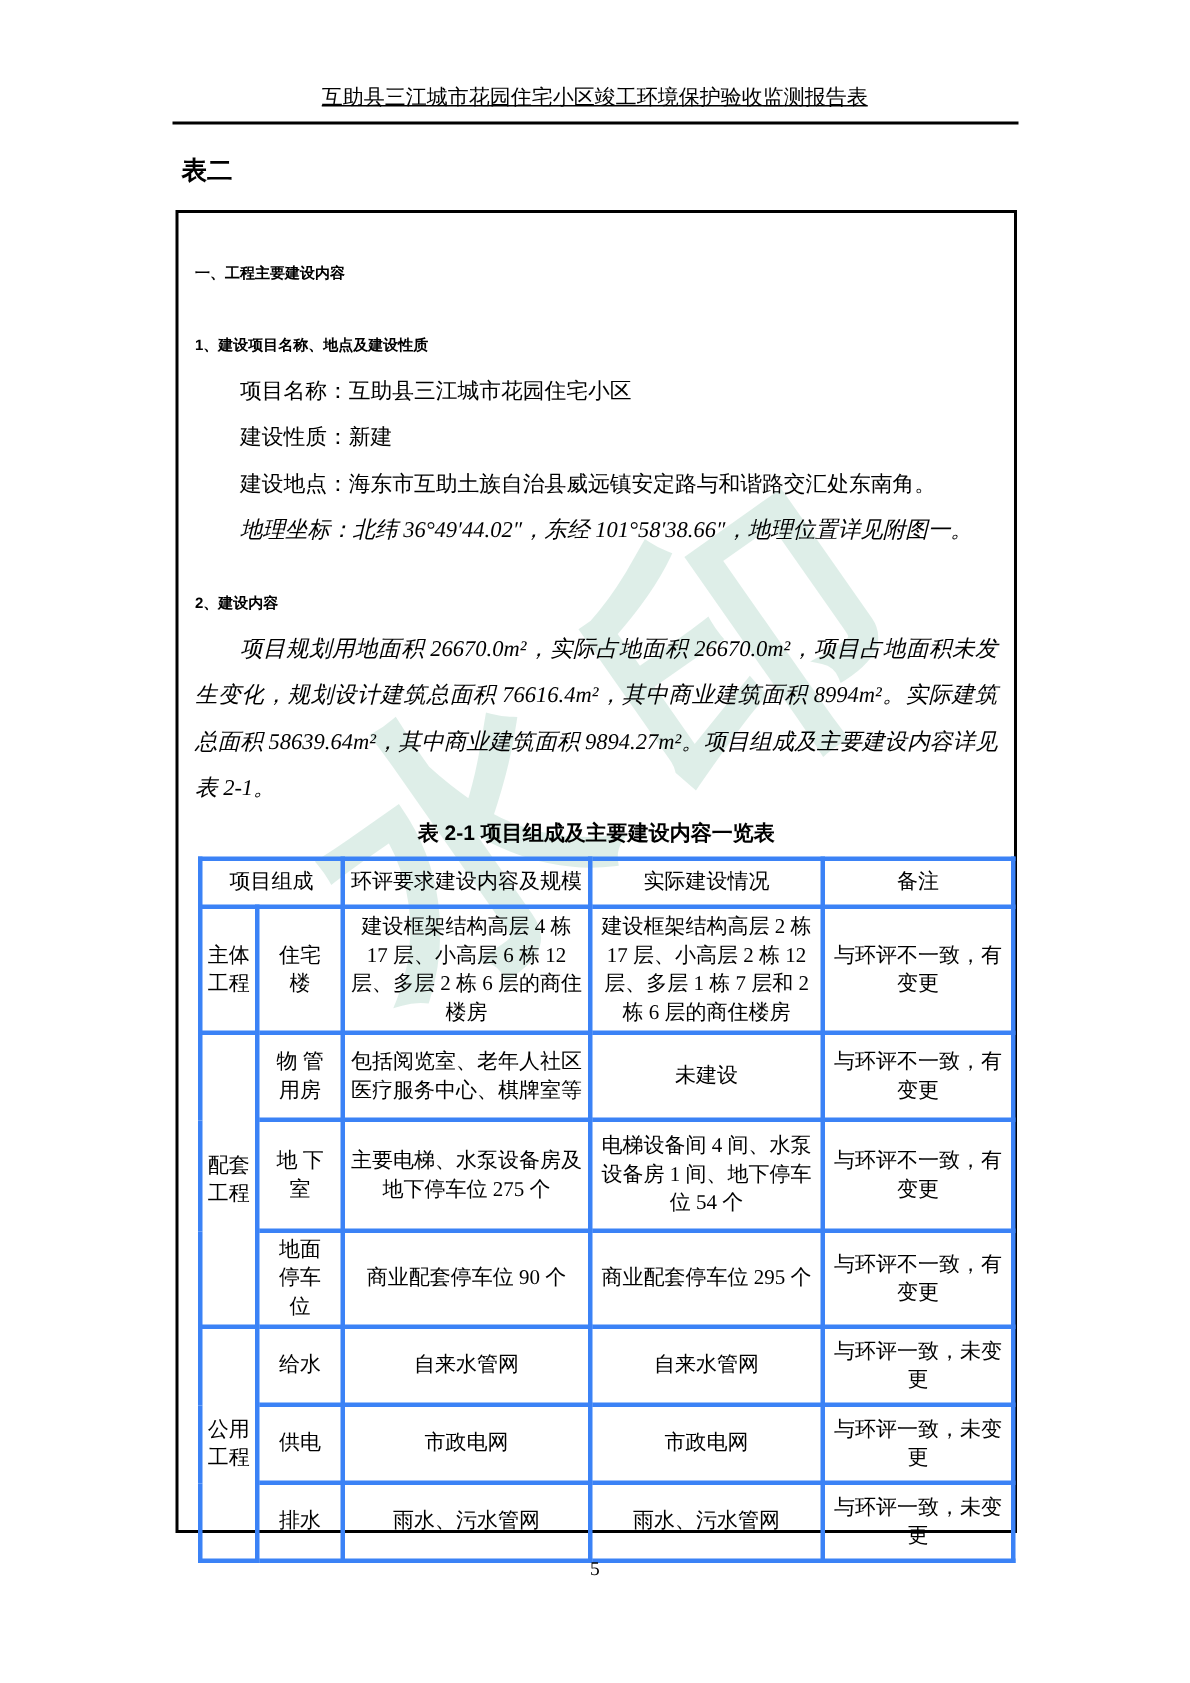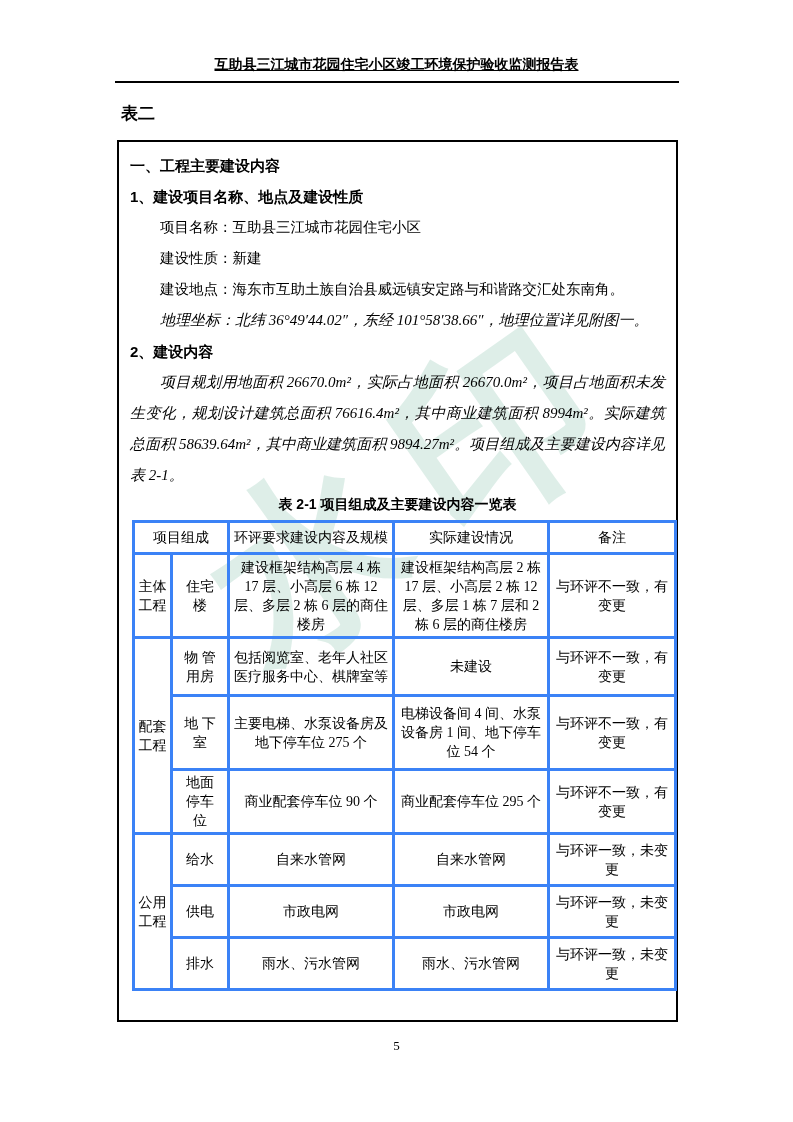"互助县三江城市花园住宅小区竣工环境保护验收监测报告表" .doc-header { font-weight: bold -> normal }
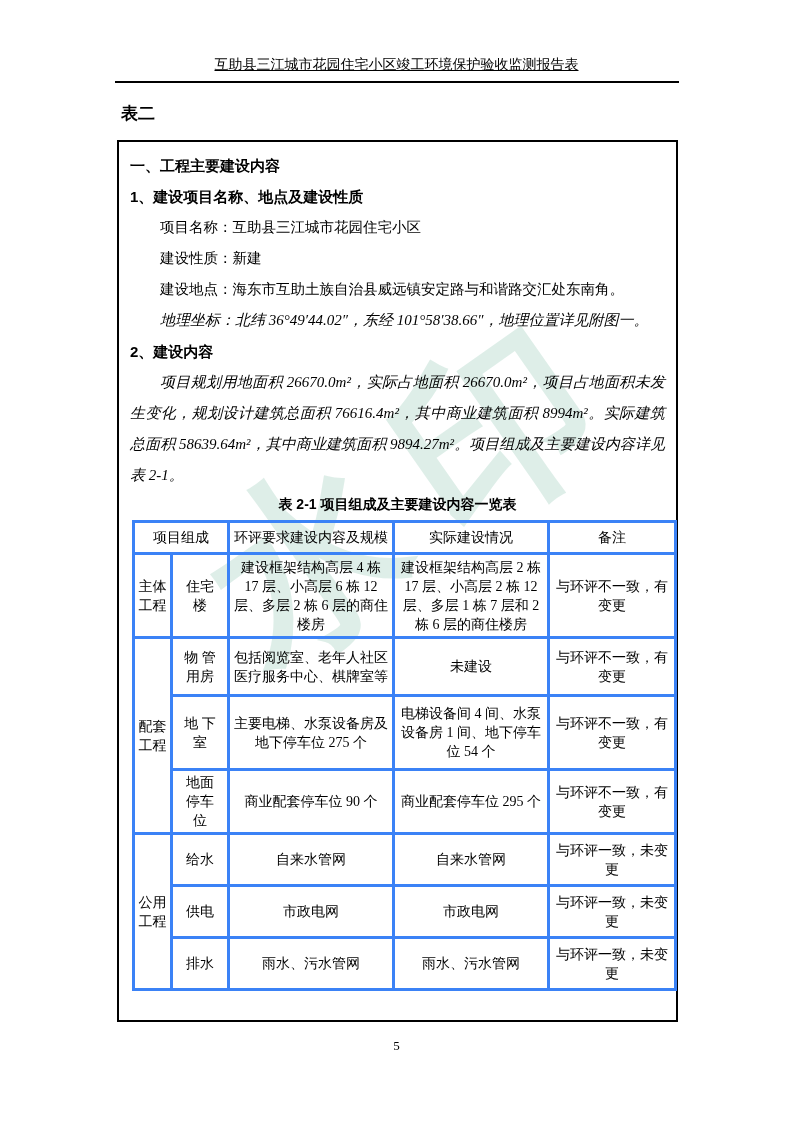"一、工程主要建设内容" .h-bold { font-size: 15px -> 10px; margin-top: none -> 17px }
